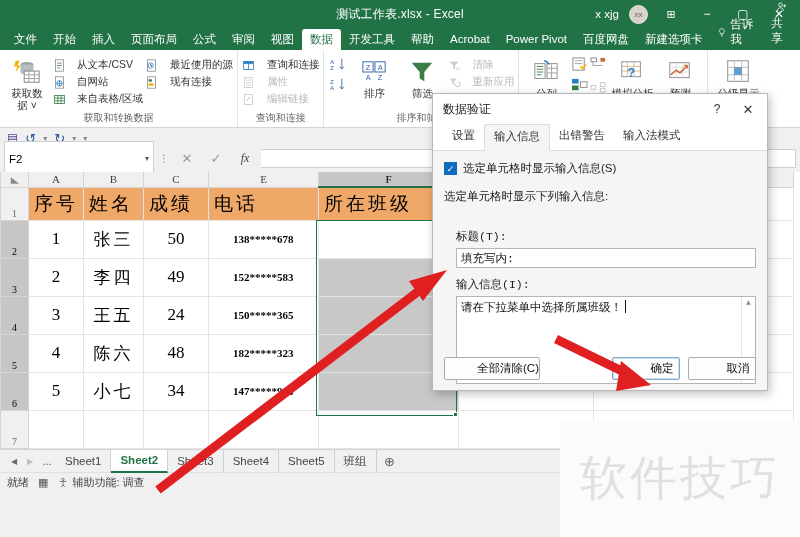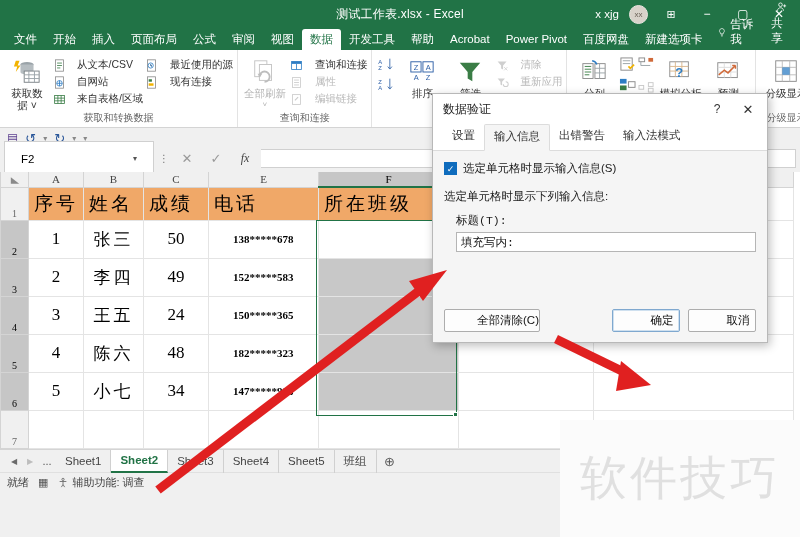"全部刷新" div.big-btn { html: <div> <span> <svg> <rect></rect> <rect></rect> <path></path> <path></path> </svg> </span> <span>全部刷新</span> <span>˅</span> </div> -> none }
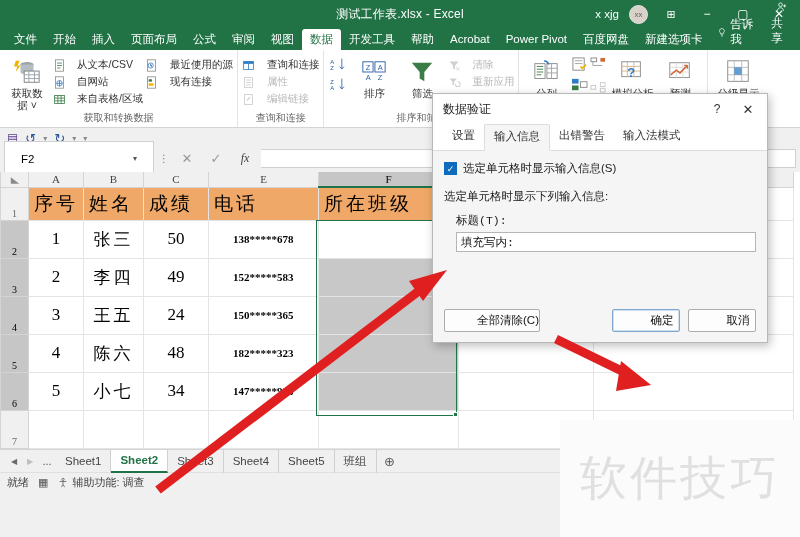"数据验证" .dialog { height: 250px -> 298px }
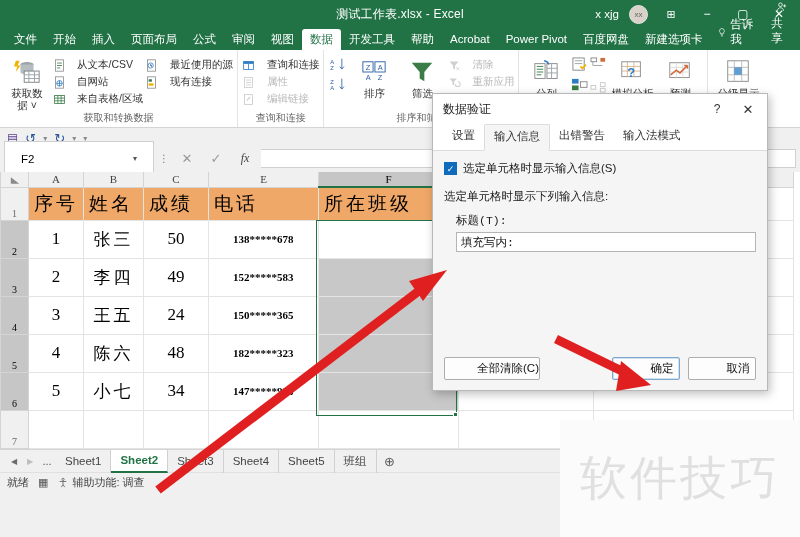"F2" .namebox { padding: 0 16px -> 0 4px }
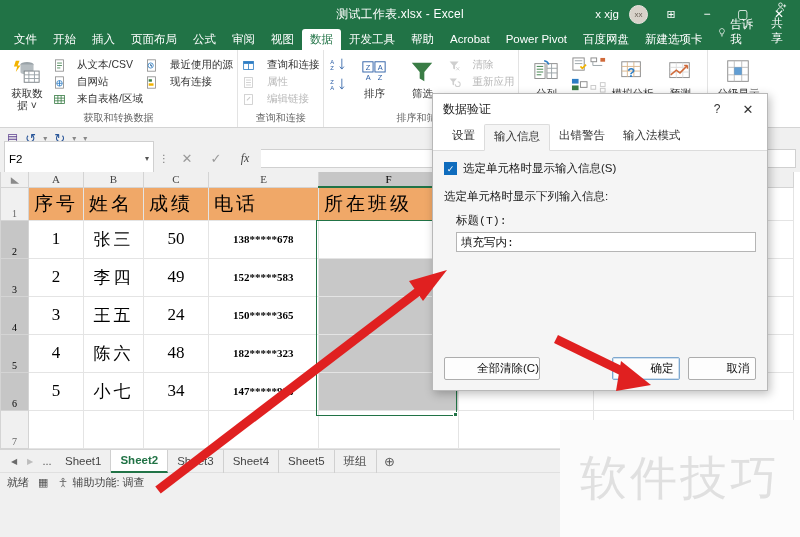"选定单元格时显示下列输入信息:" .fs-label { margin-bottom: 9px -> 25px }
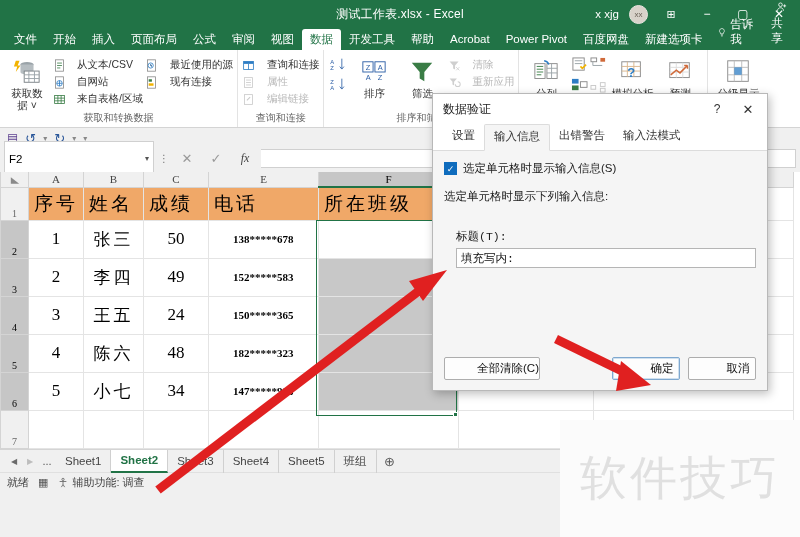"输入信息(I):" div.field { html: none -> <div> <div>输入信息(I):</div> <div> <div><span>请在下拉菜单中选择所属班级！</span><span></span></div> <div> <span>▲</span> <span>▼</span> </div> </div> </div> }
